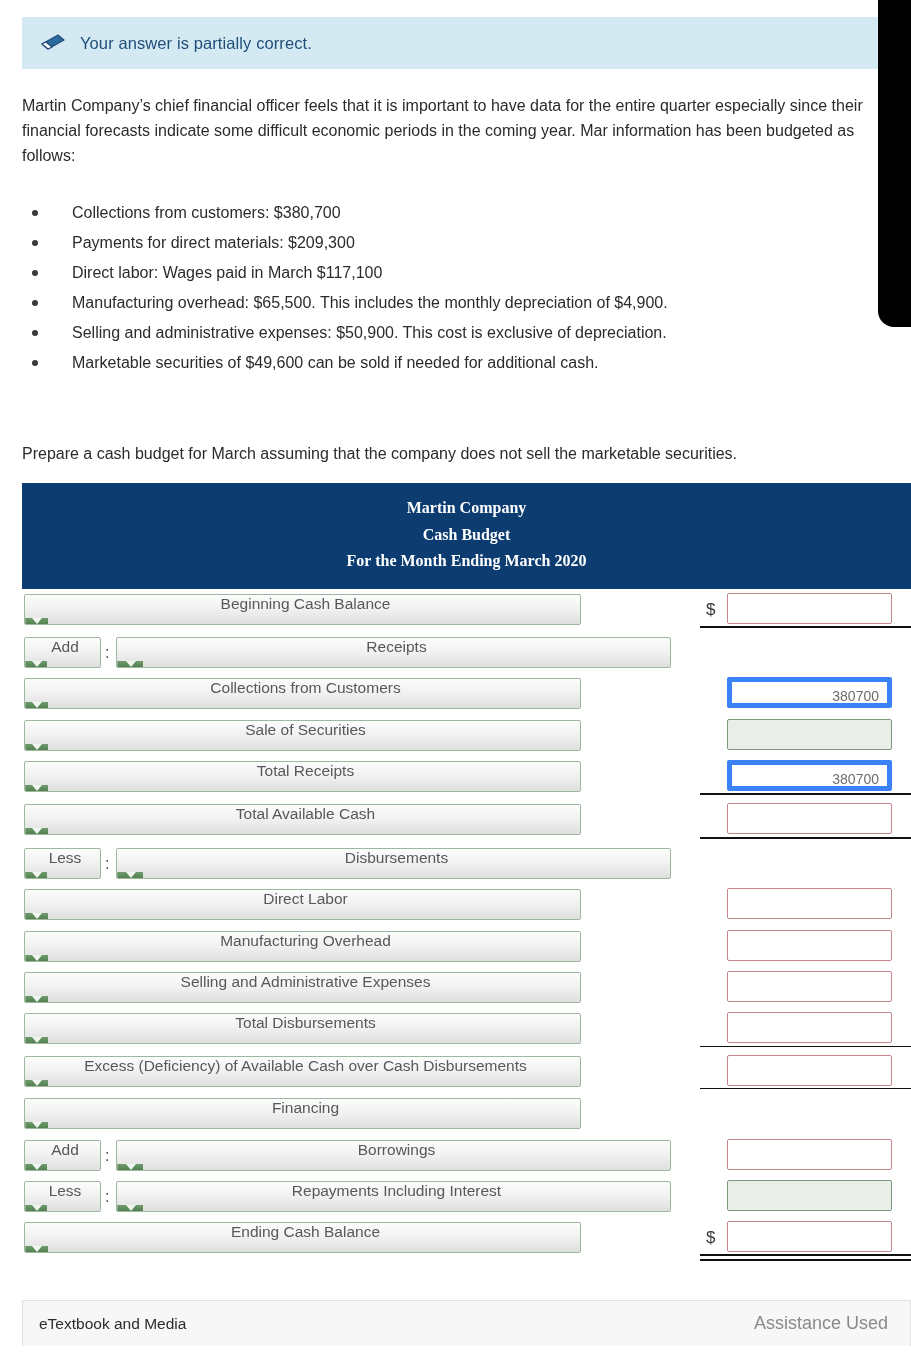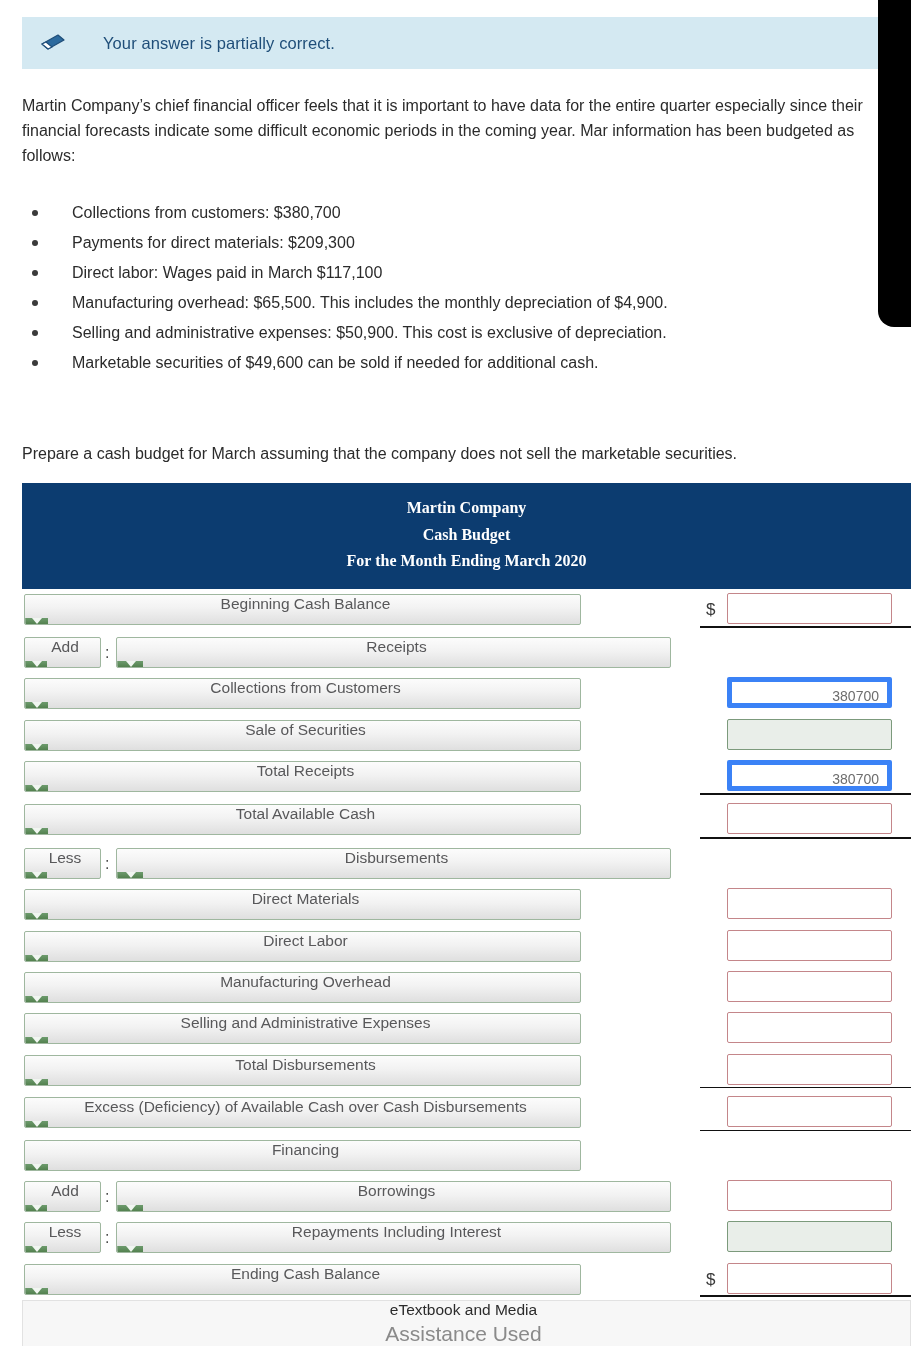"Your answer is partially correct." #banner { gap: 23px -> none }
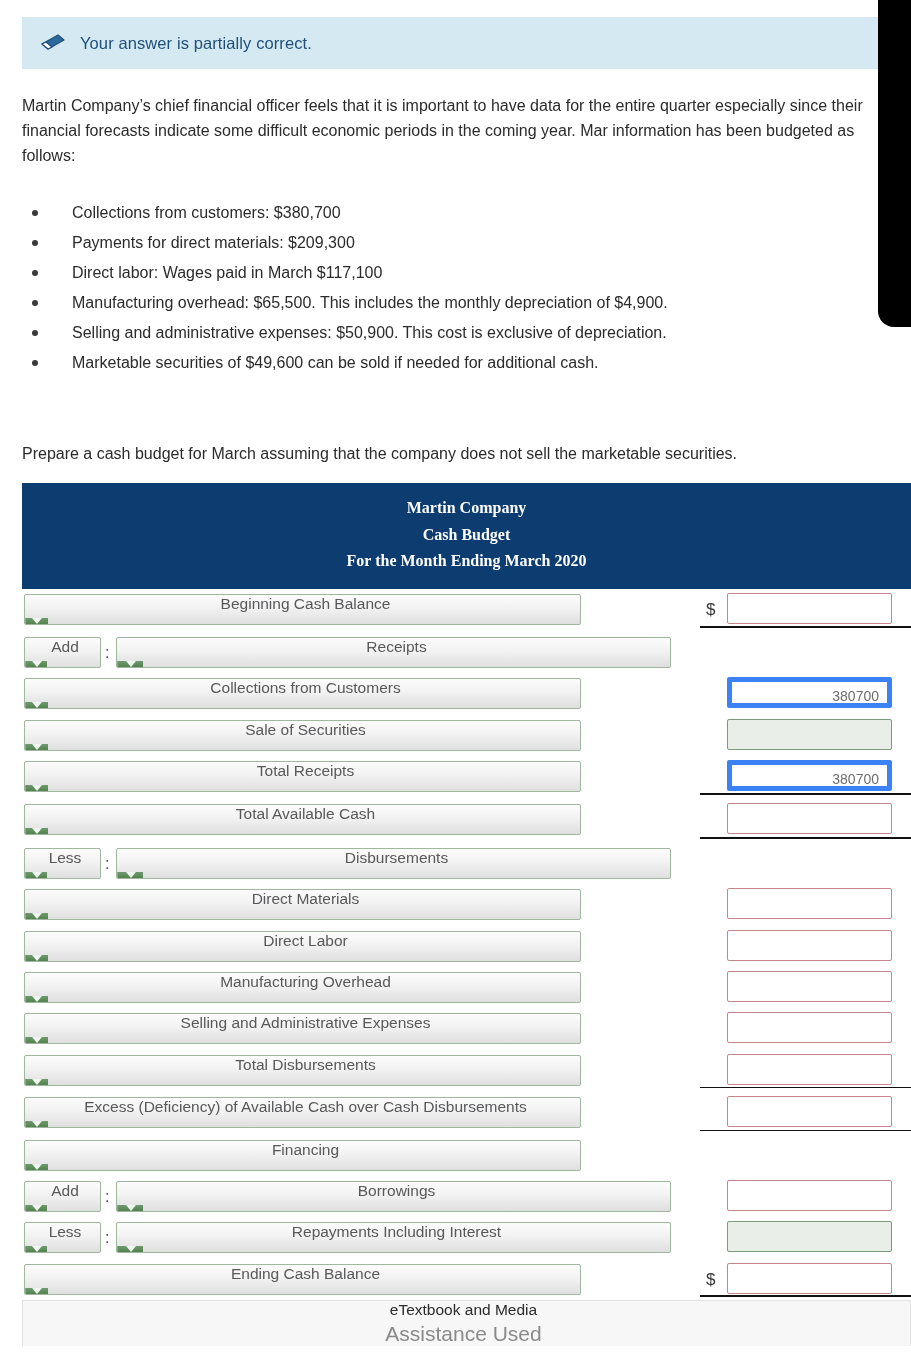"Direct Materials" div.row { html: <div> <div> <span>Direct Materials</span> <span> <i></i> </span> </div> <div></div> </div> -> none }
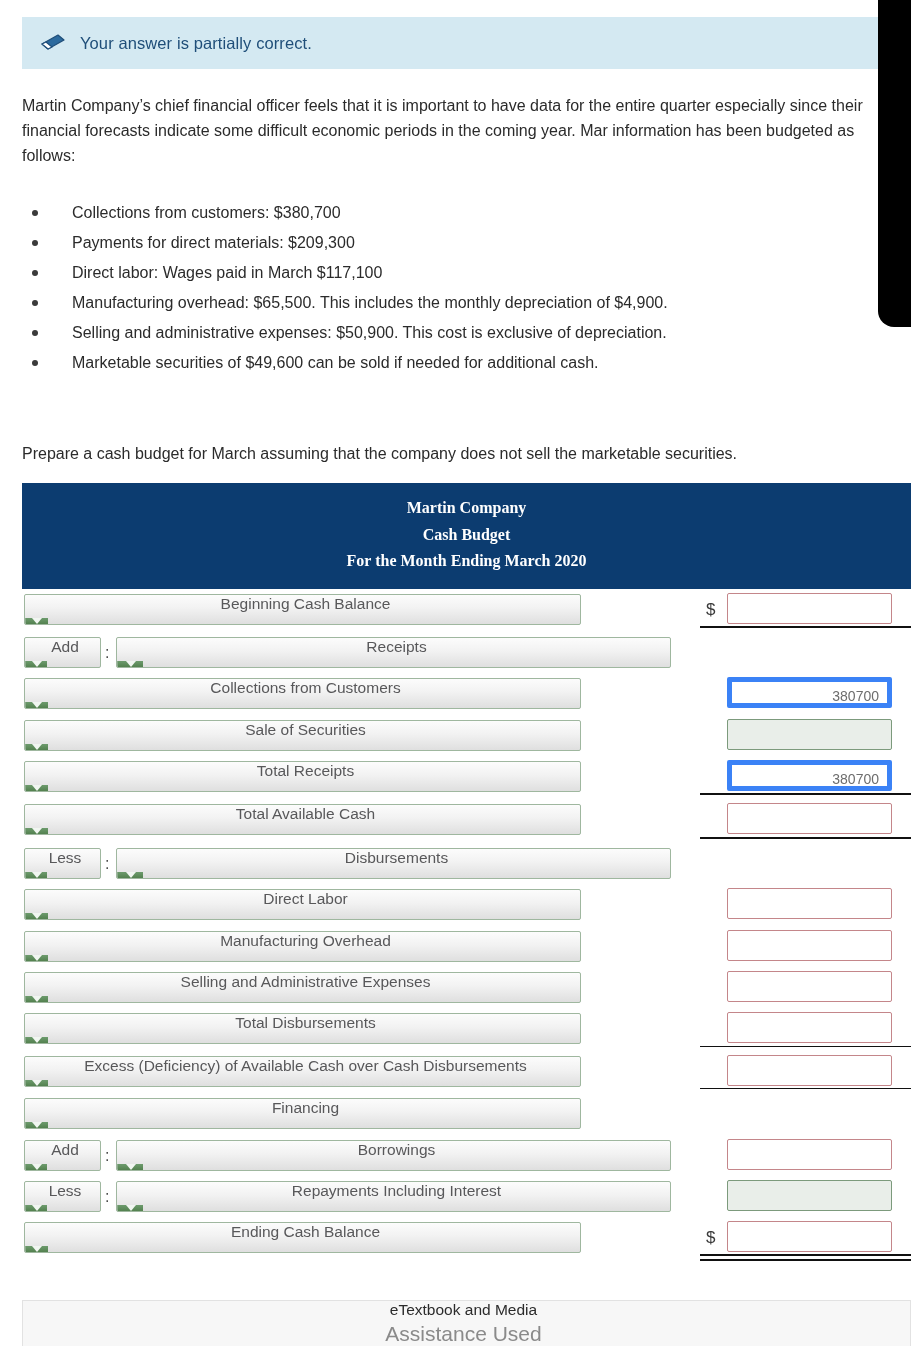"eTextbook and Media" #footer { flex-direction: column -> none }
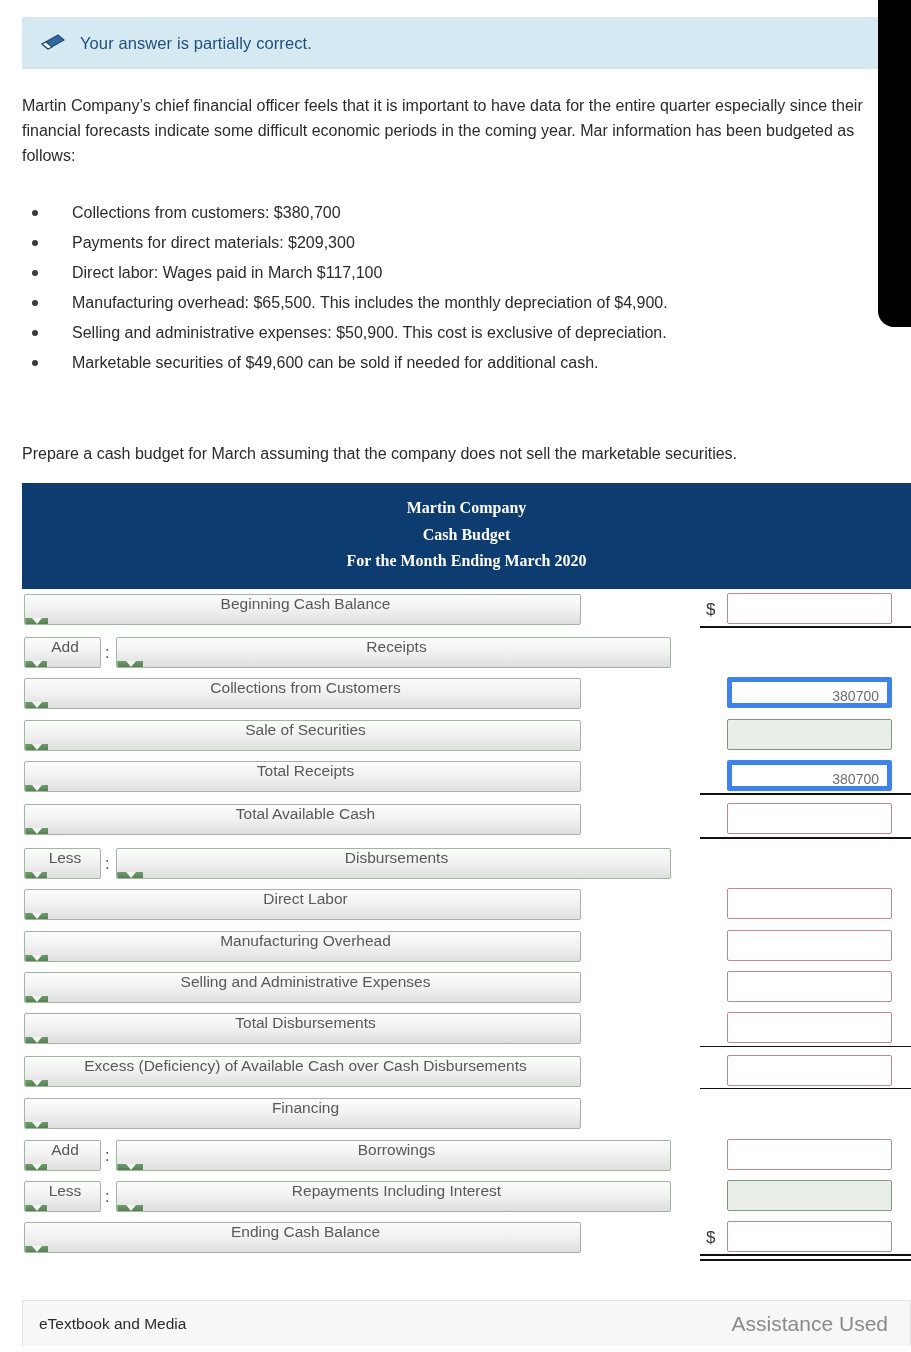"Assistance Used" #footer .assist { font-size: 21px -> 18px }
